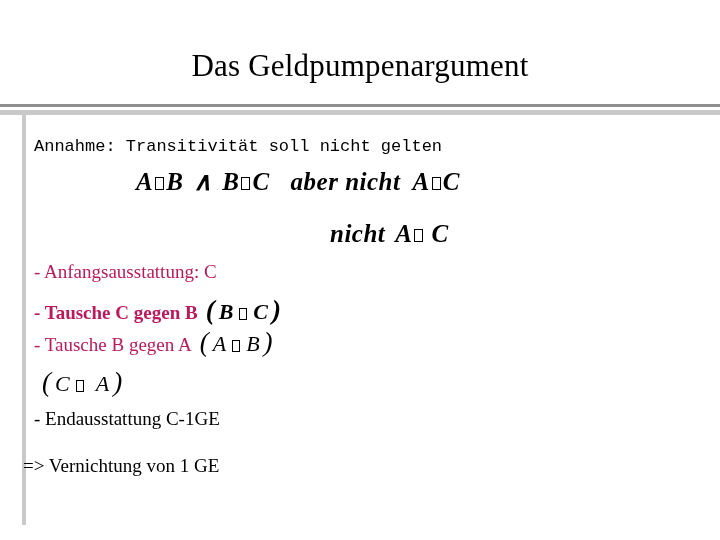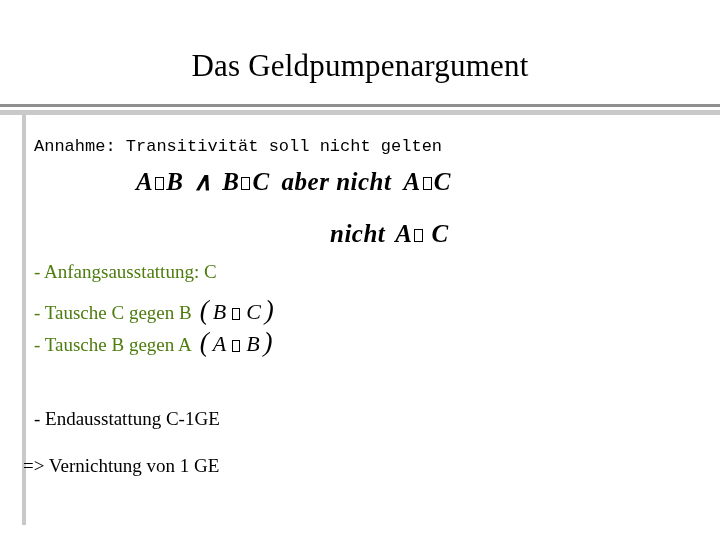"aber nicht" span.math { margin-left: 12px -> 21px }
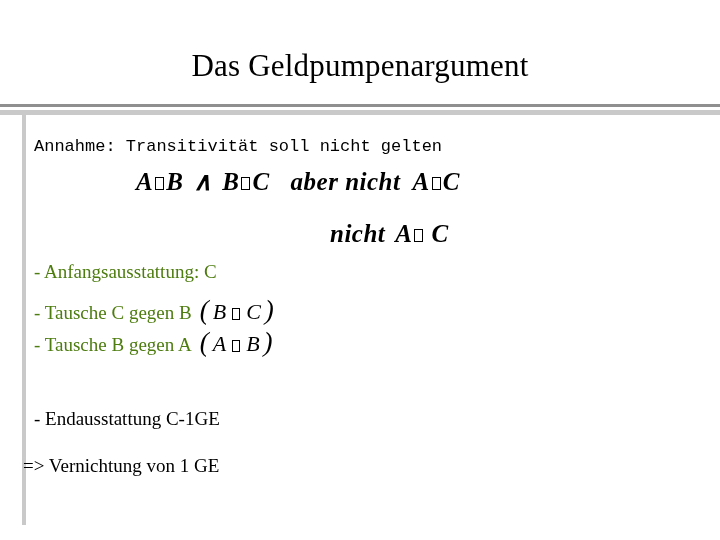"- Anfangsausstattung: C" .row .bullet-text { color: #4d7c0f -> #be185d }
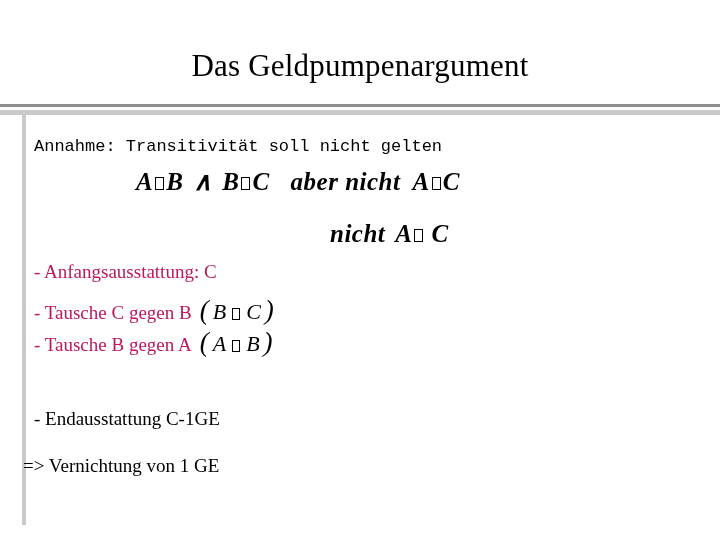"- Tausche C gegen B" div.row { font-weight: none -> bold }
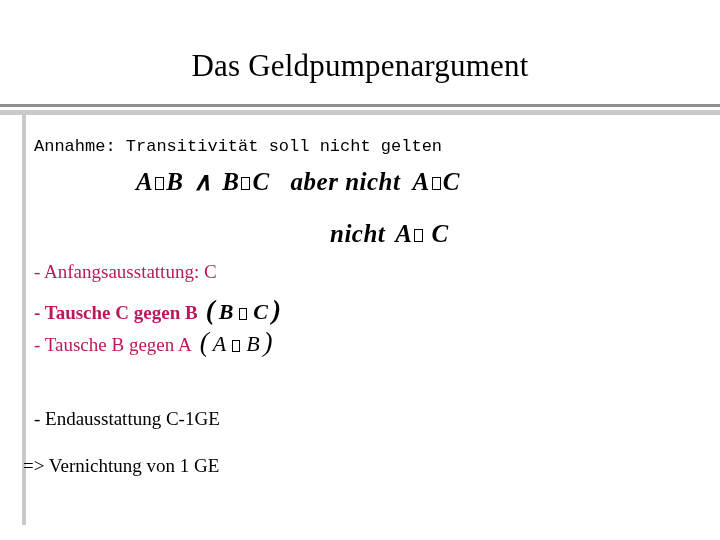"( C A )" span.expr { html: none -> <span> <span>(</span> <span>C</span> <span></span> <span>A</span> <span>)</span> </span> }
